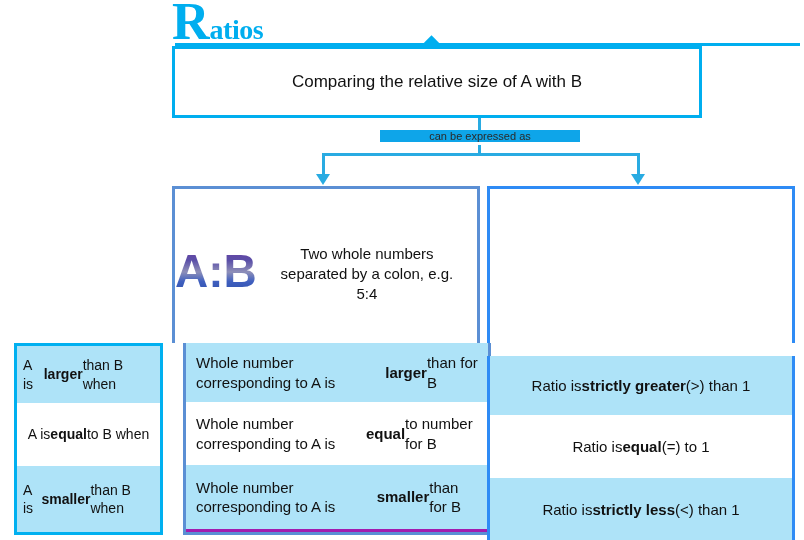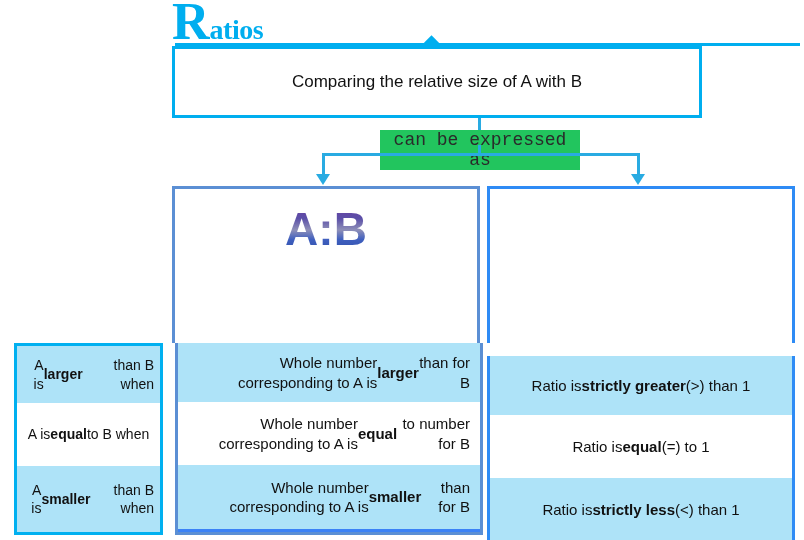"can be expressed as" #conn-label { background: #22c55e -> #0ea5e9; font-family: Liberation Mono, monospace -> none; font-size: 18px -> 11px }
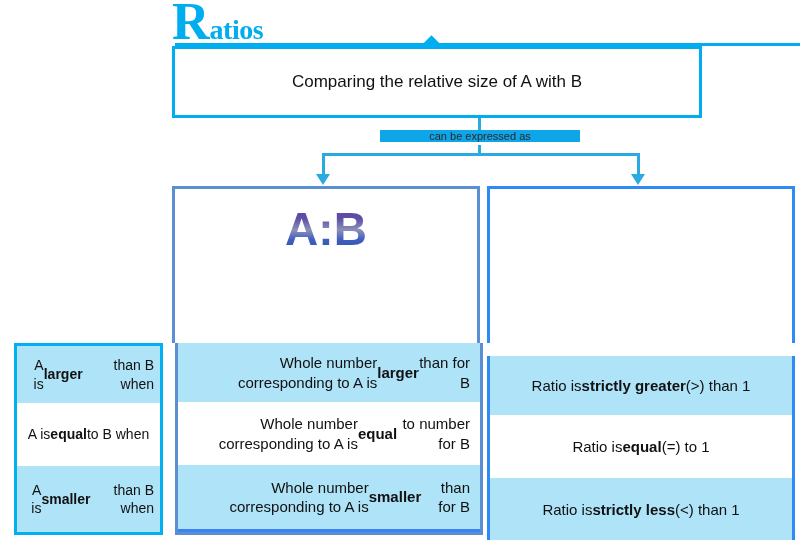"A:B" .option-card { flex-direction: column -> none }
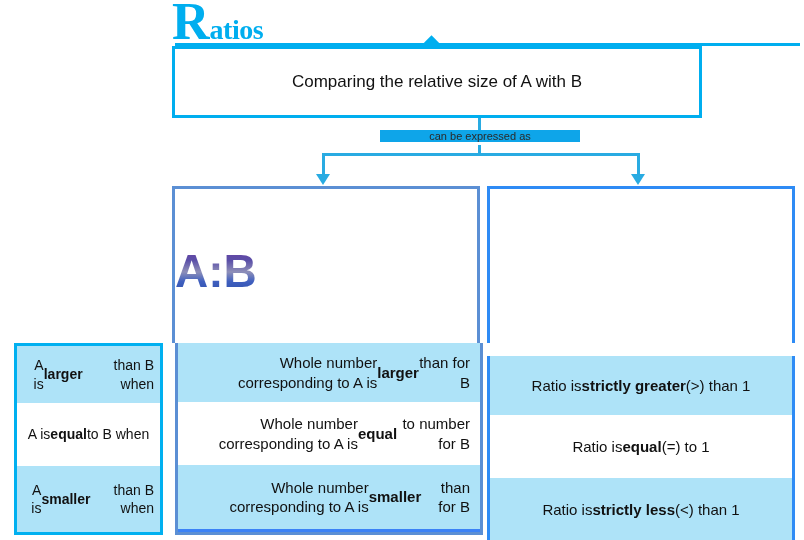"Two whole numbers separated by" div.card-desc { html: none -> <div>Two whole numbers separated by a colon, e.g. 5:4</div> }
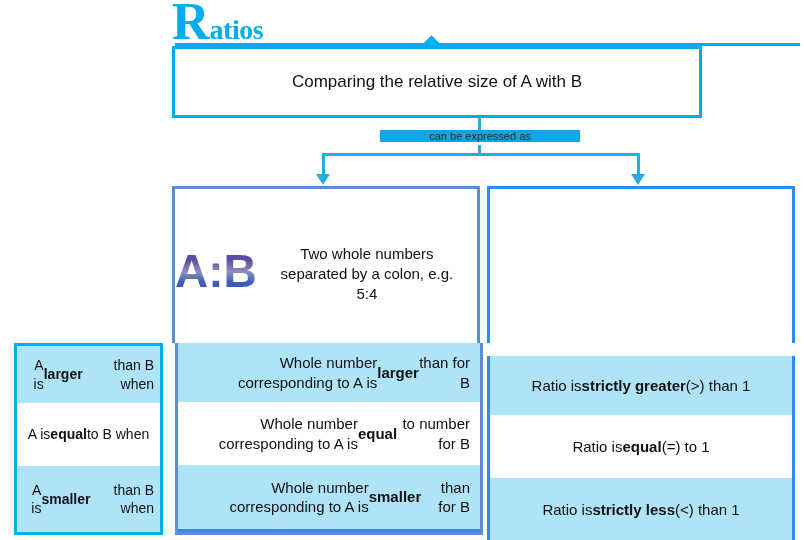"A is than B when" .cell { text-align: right -> left }
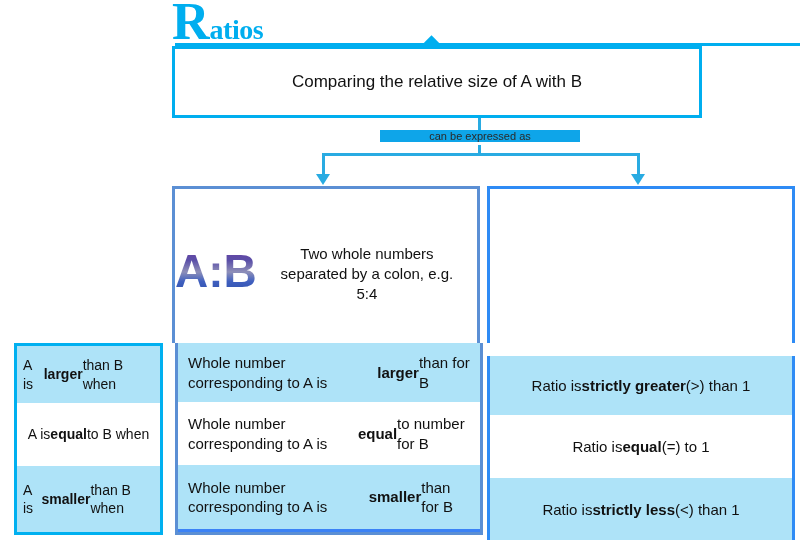"Whole number corresponding to A" #col-colon { background: #3b82f6 -> #a21caf; left: 175px -> 183px }
